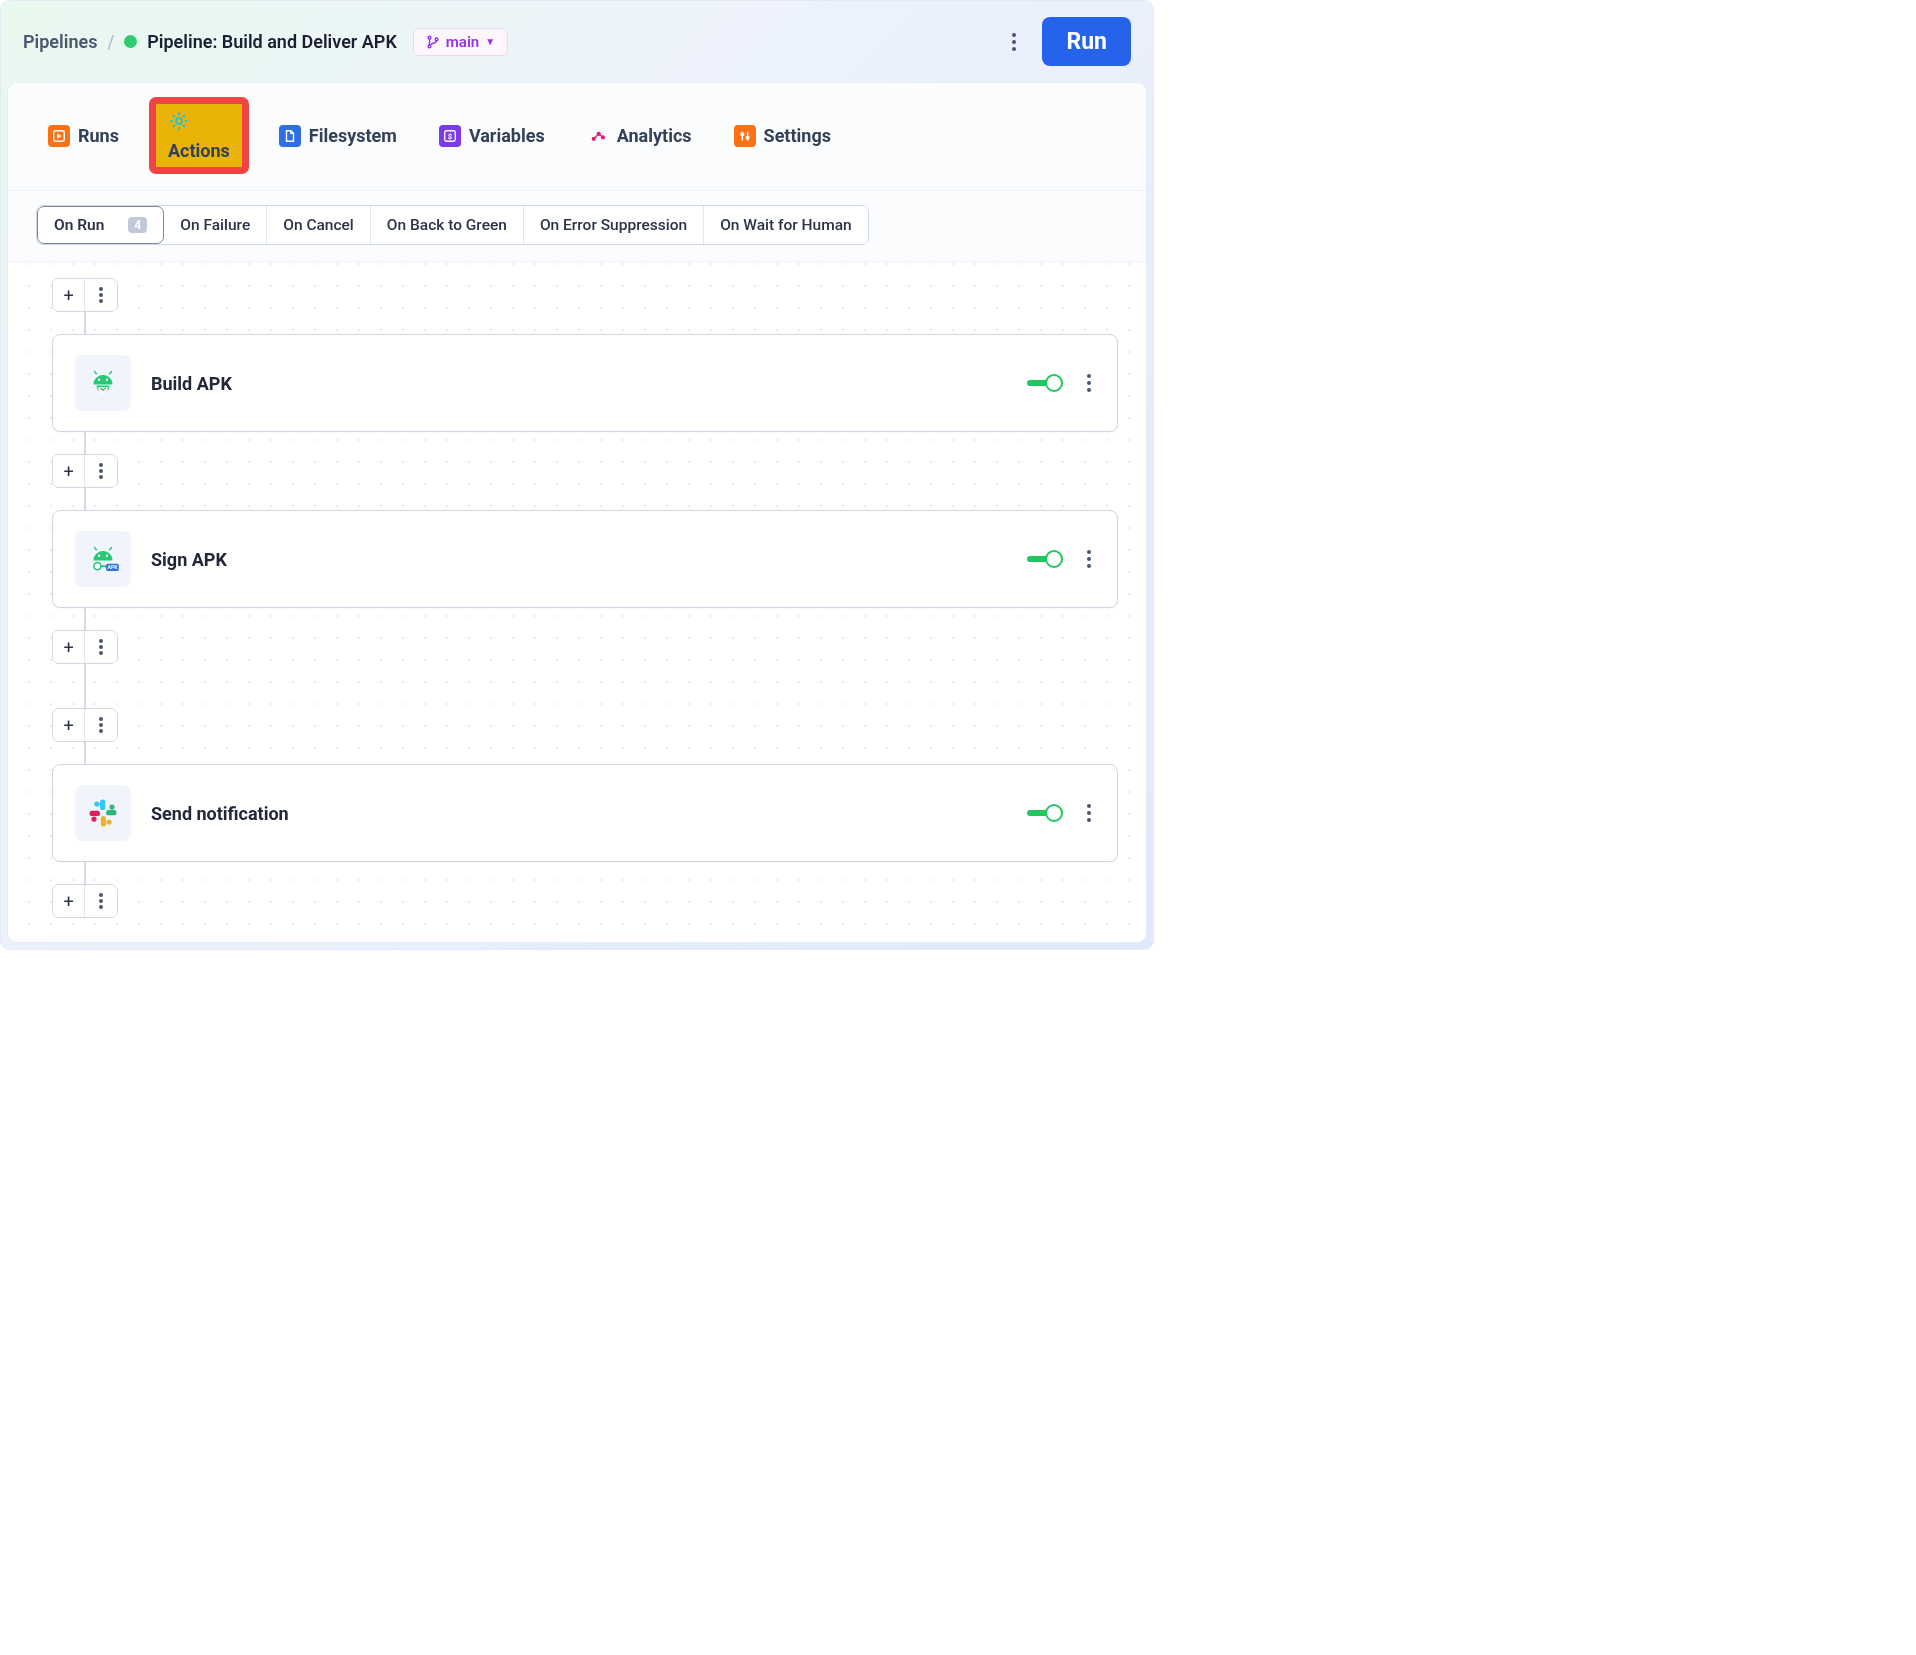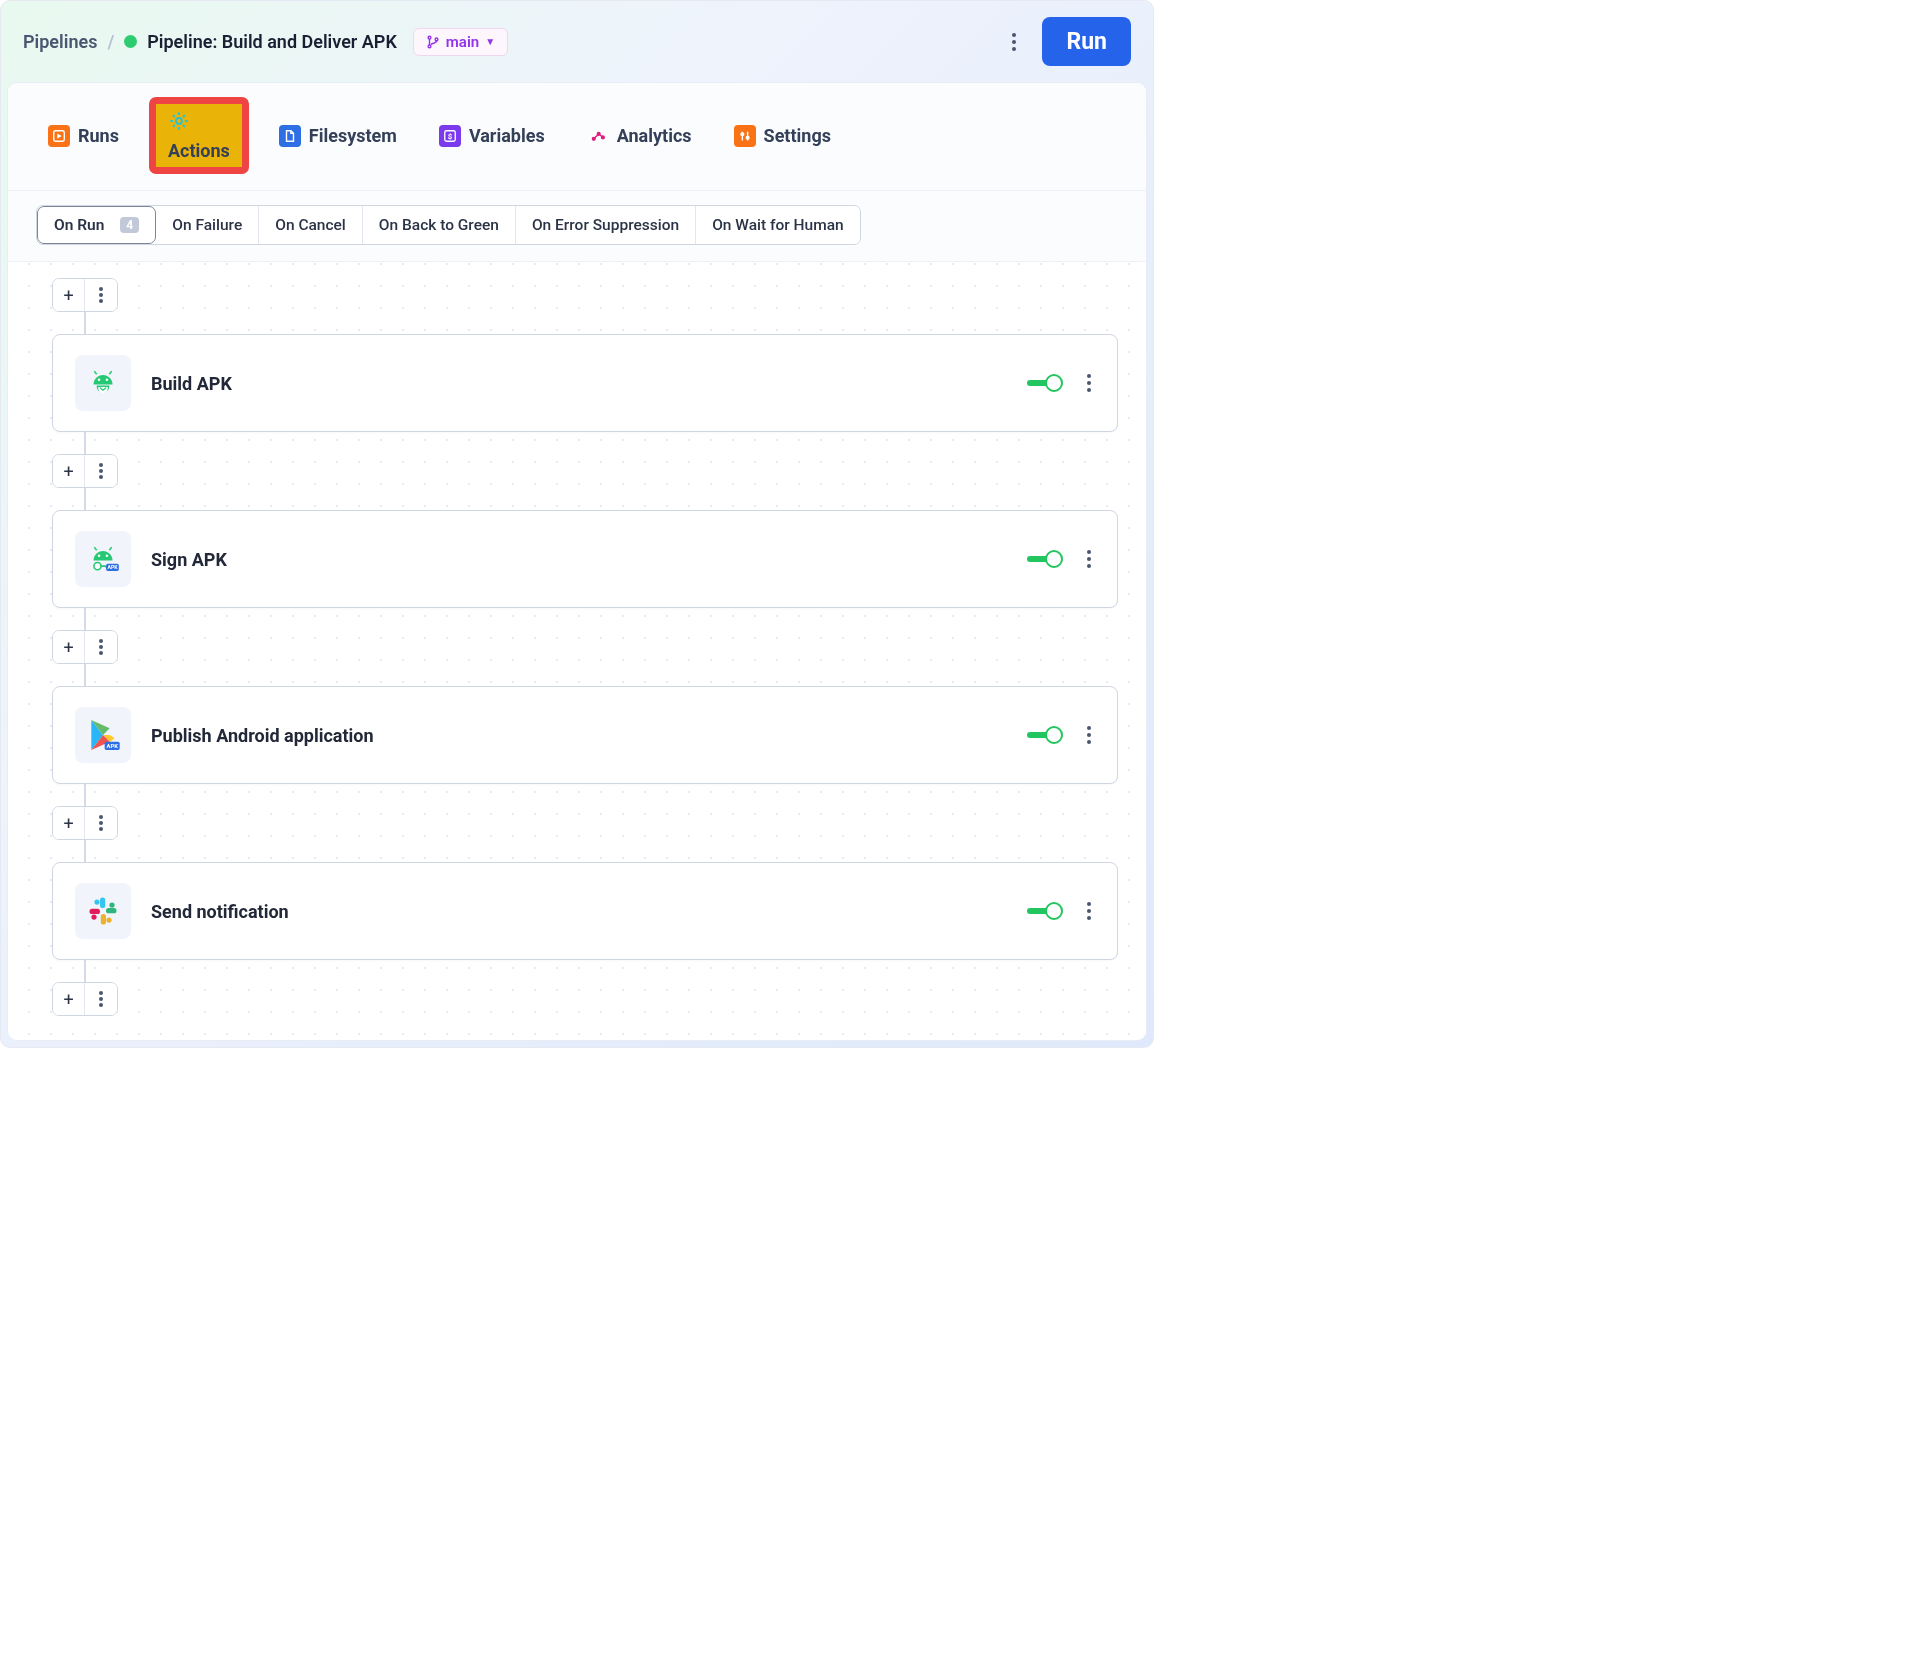"On Run" .seg-btn { gap: 16px -> 24px }
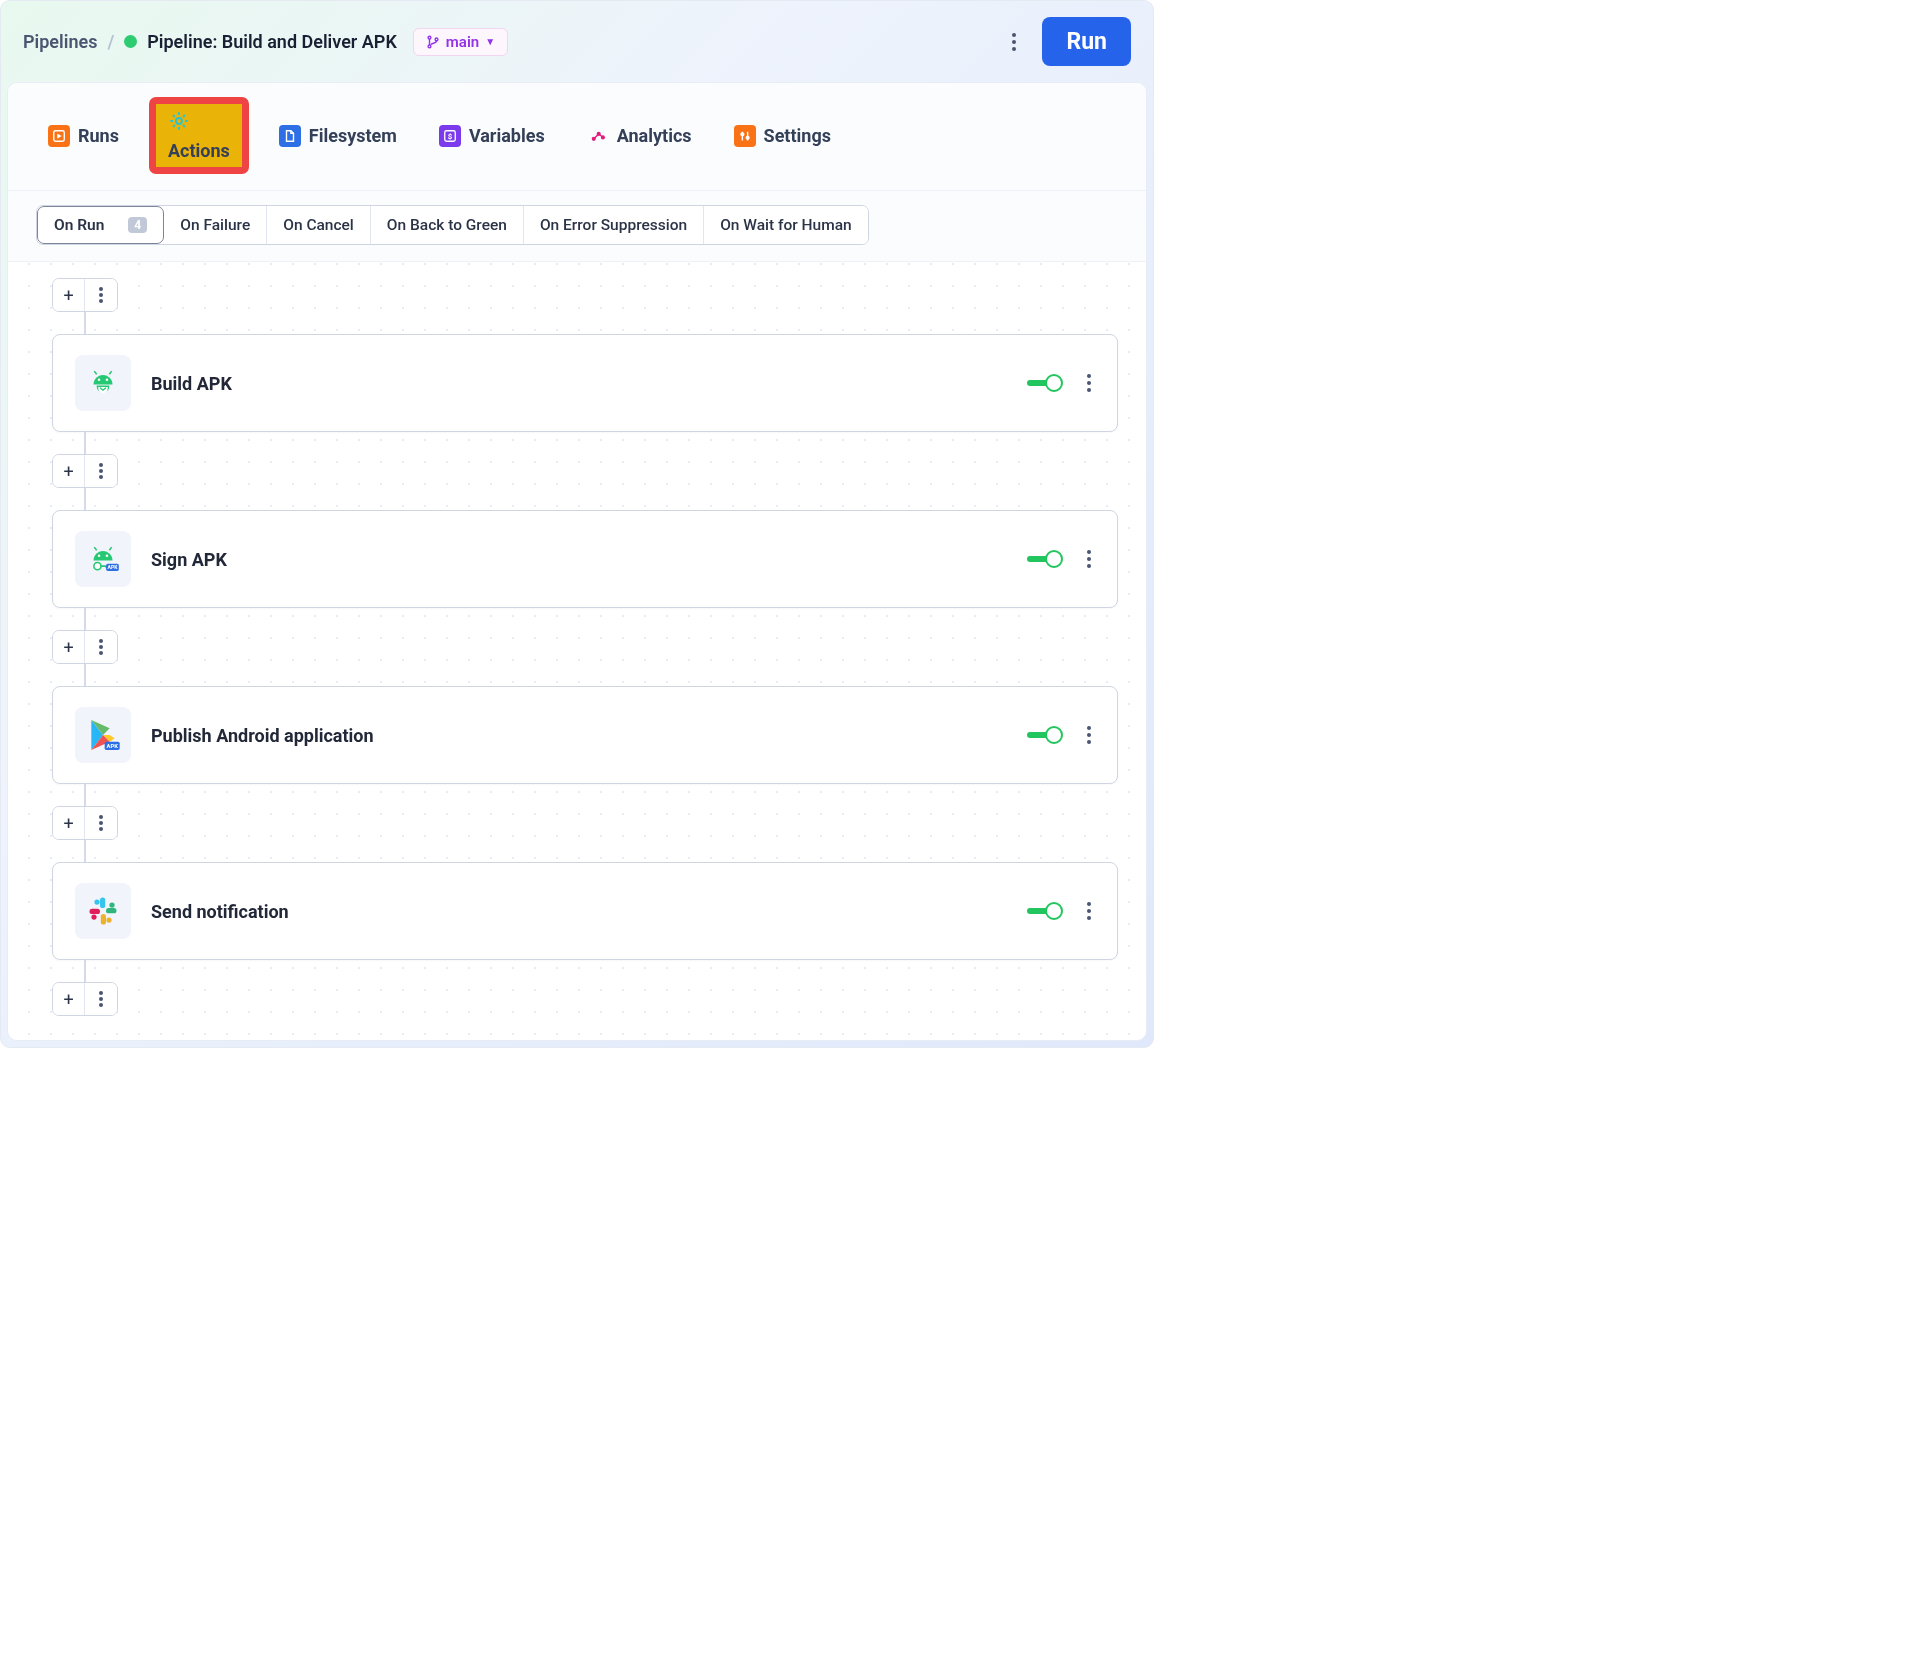"Publish Android application" div.action-card { html: <div> <div> <svg> <path></path> <path></path> <path></path> <path></path> <rect></rect> <text>APK</text> </svg> </div> <div>Publish Android application</div> <div> <div></div> <div></div> </div> <div> <span></span> <span></span> <span></span> </div> </div> -> none }
